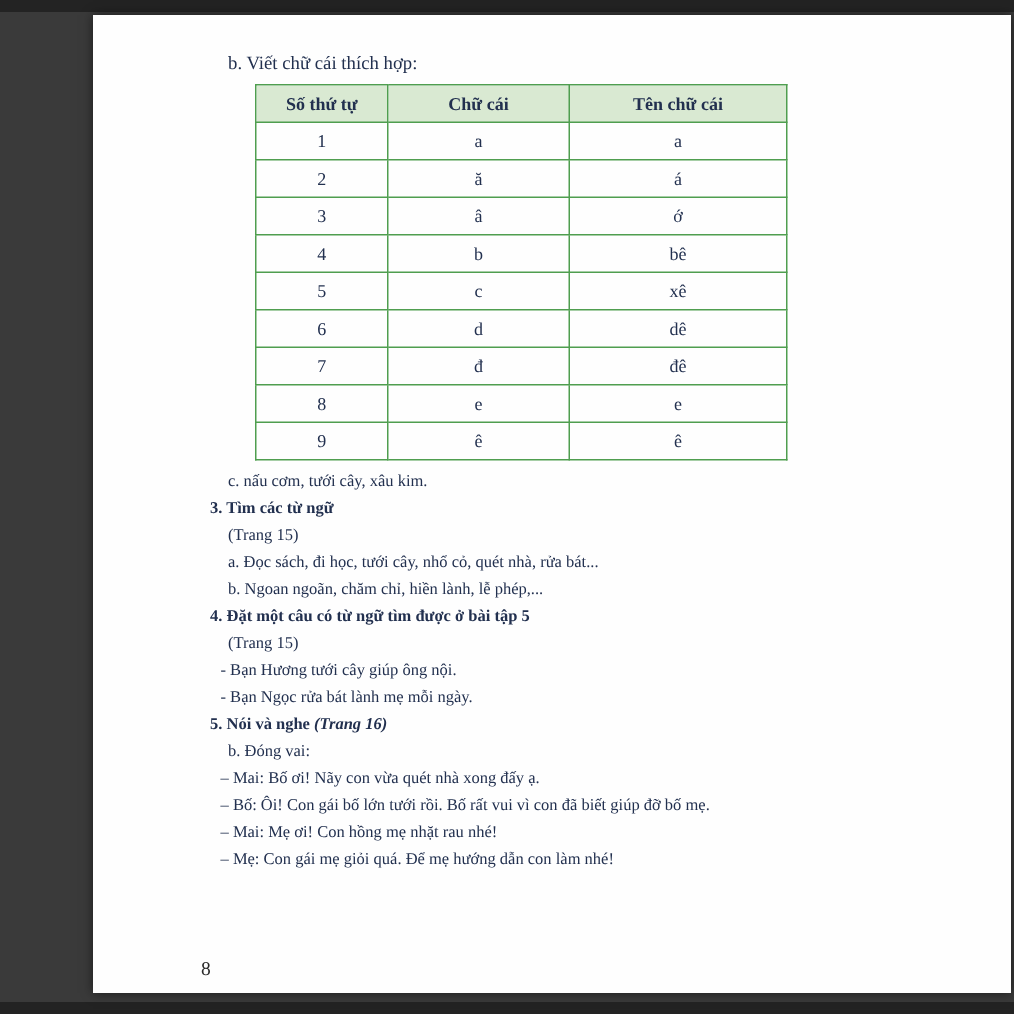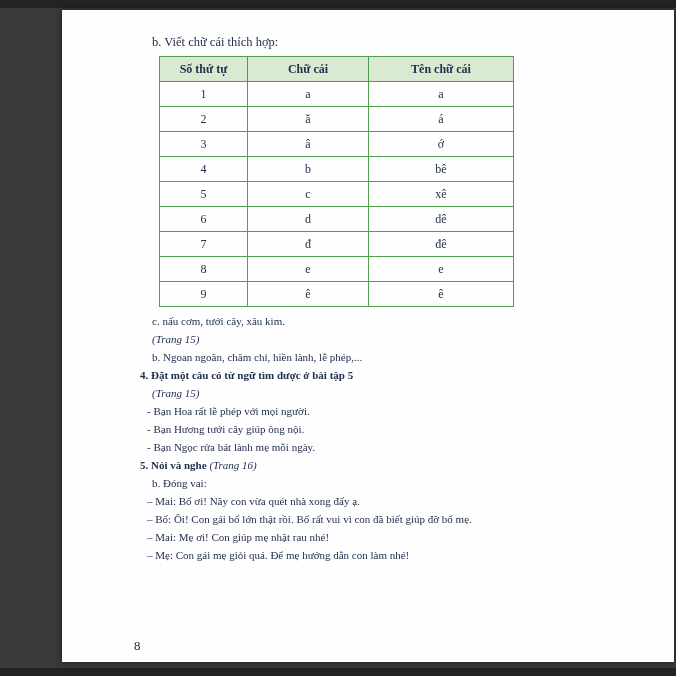"Số thứ tự" table.letters { margin-left: 19px -> 30px }
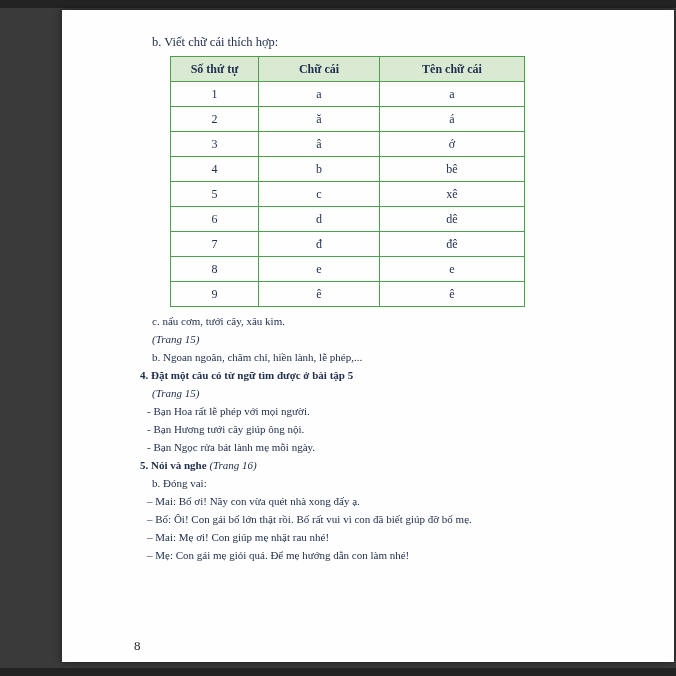"3. Tìm các từ ngữ" p.line { html: none -> <p>3. Tìm các từ ngữ</p> }
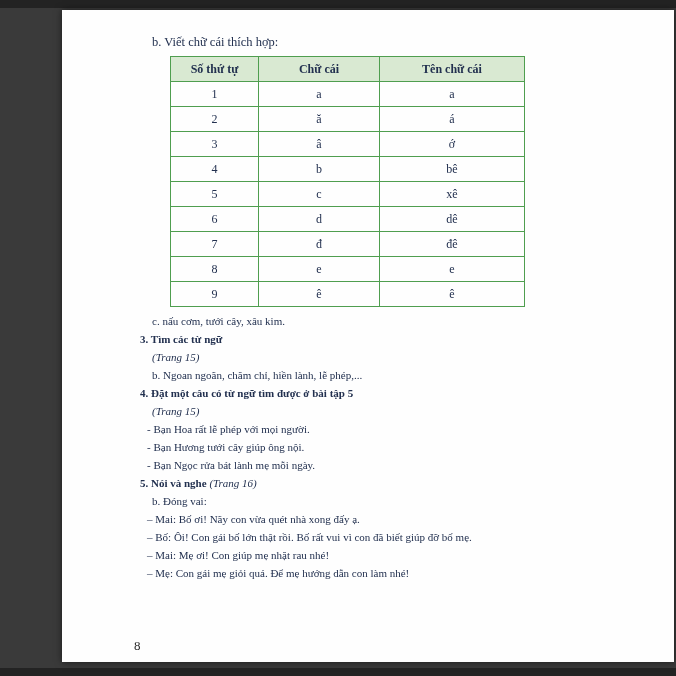"(Trang 15)" .line.trang { font-style: italic -> none }
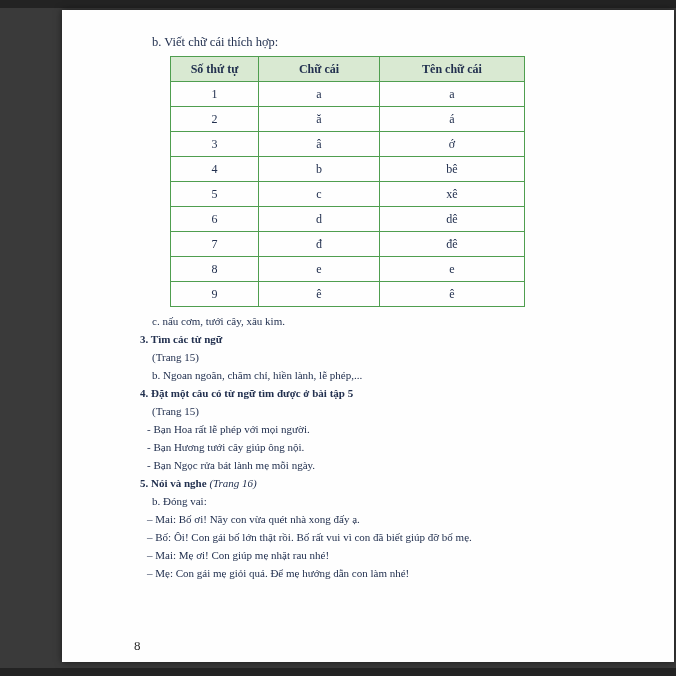"a. Đọc sách, đi học," p.line { html: none -> <p>a. Đọc sách, đi học, tưới cây, nhổ cỏ, quét nhà, rửa bát...</p> }
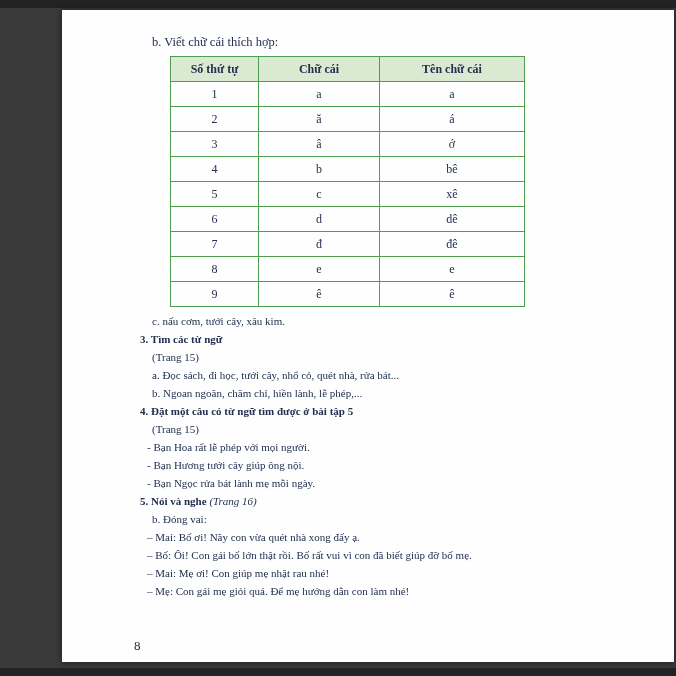"- Bạn Hoa rất lễ" p.line { html: <p>- Bạn Hoa rất lễ phép với mọi người.</p> -> none }
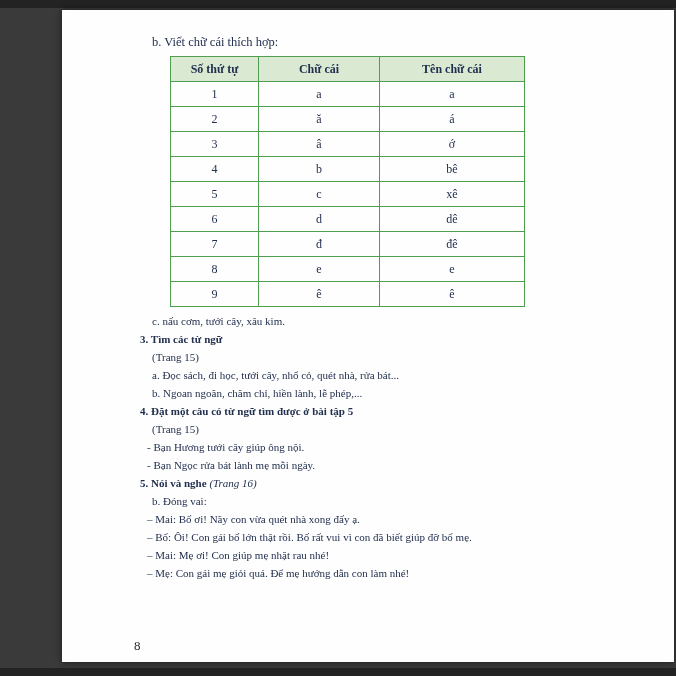"(Trang 16)" .line.heading em { font-weight: normal -> bold }
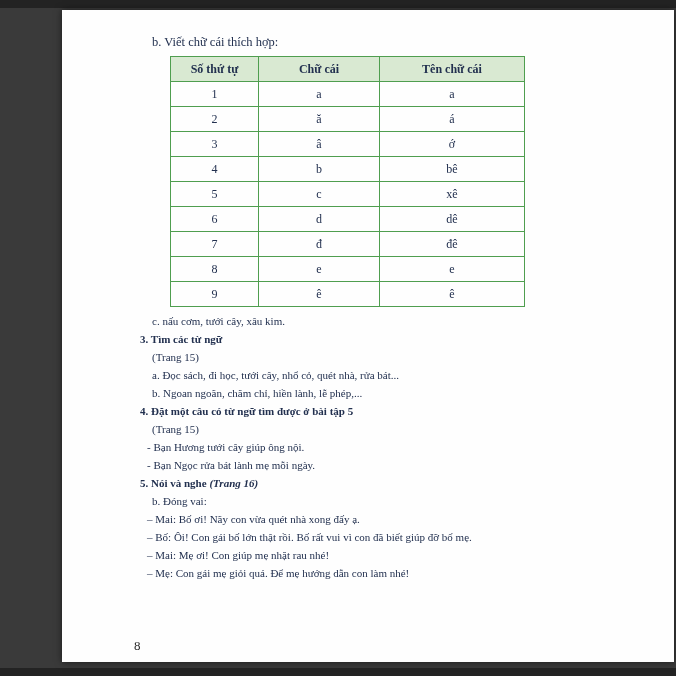"– Bố: Ôi! Con gái" p.line { text: thật -> tưới }
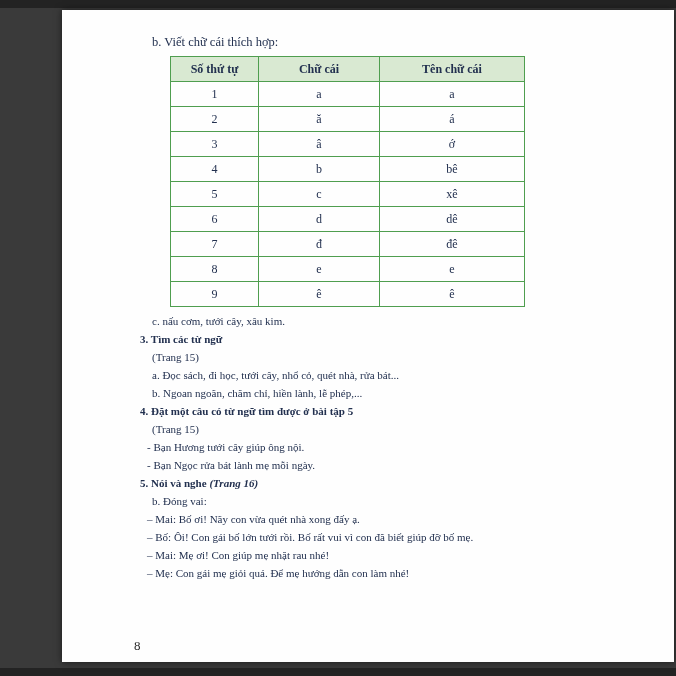"– Mai: Mẹ ơi! Con" p.line { text: giúp -> hồng }
